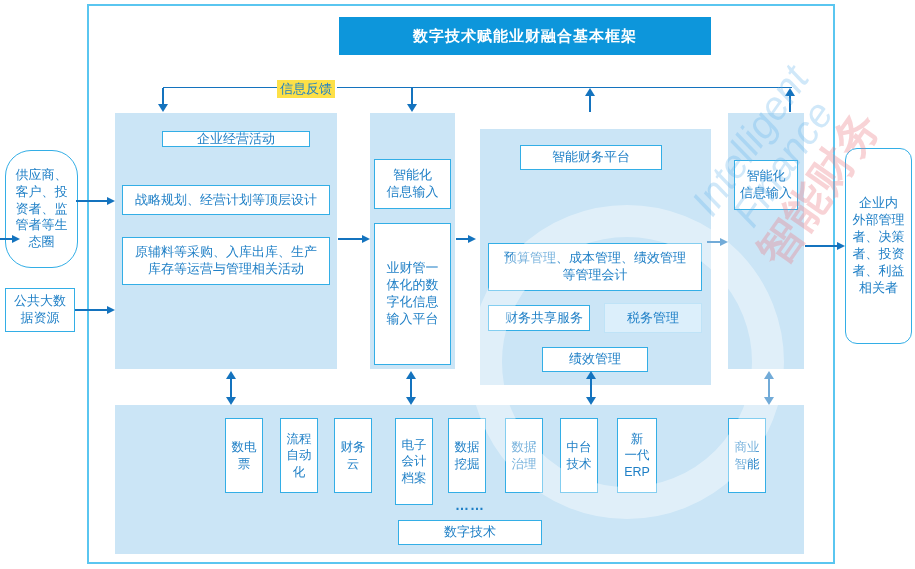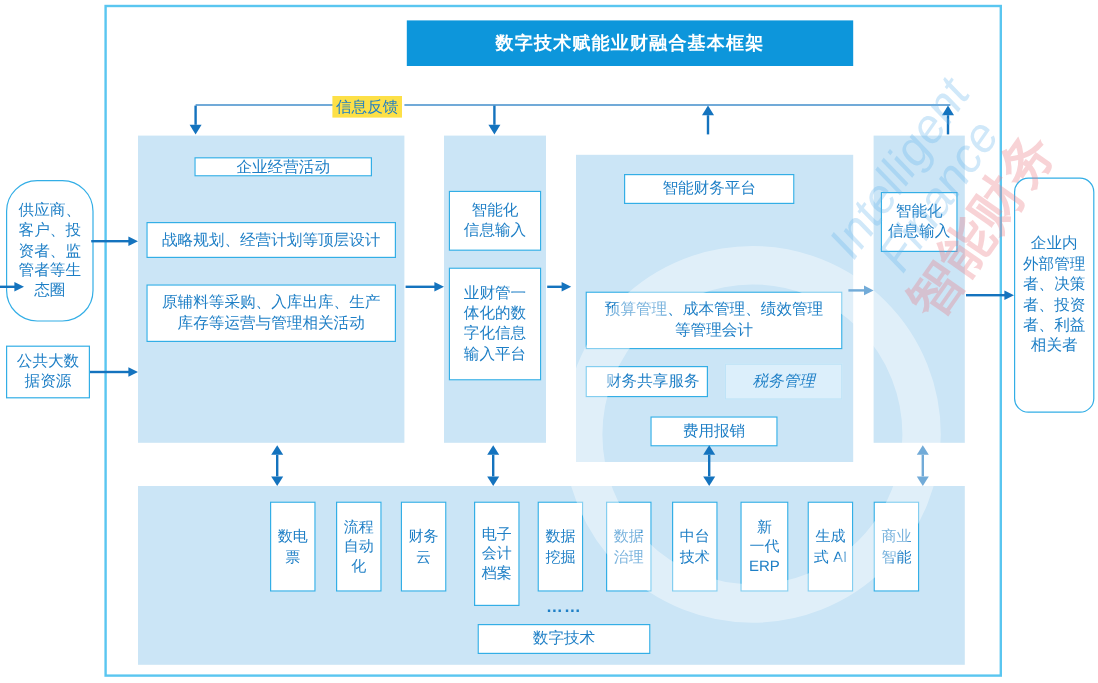"业财管一" div.wbox { height: 94px -> 142px }
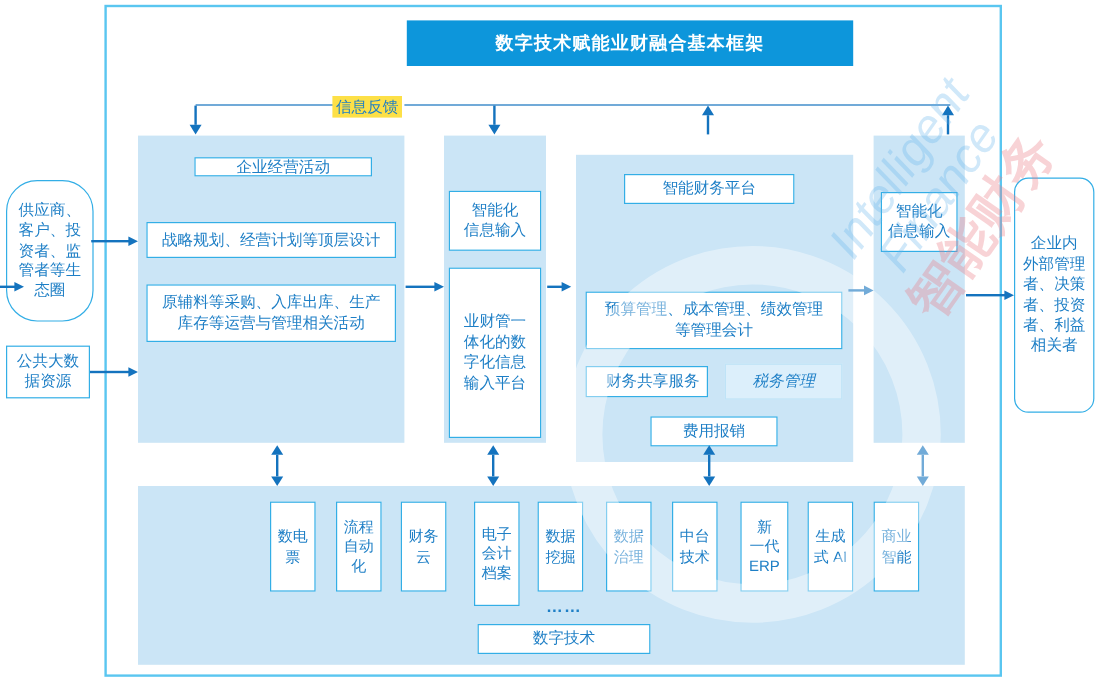"税务管理" div.wbox { font-style: italic -> none }
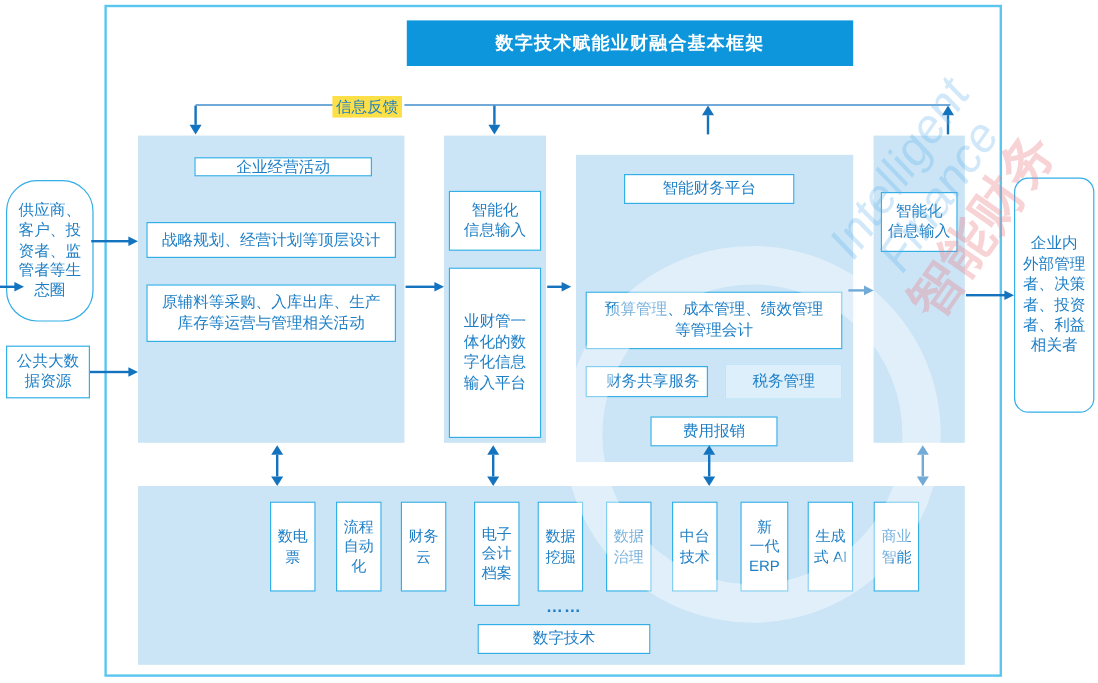"费用报销" div.wbox { text: 费用报销 -> 绩效管理 }
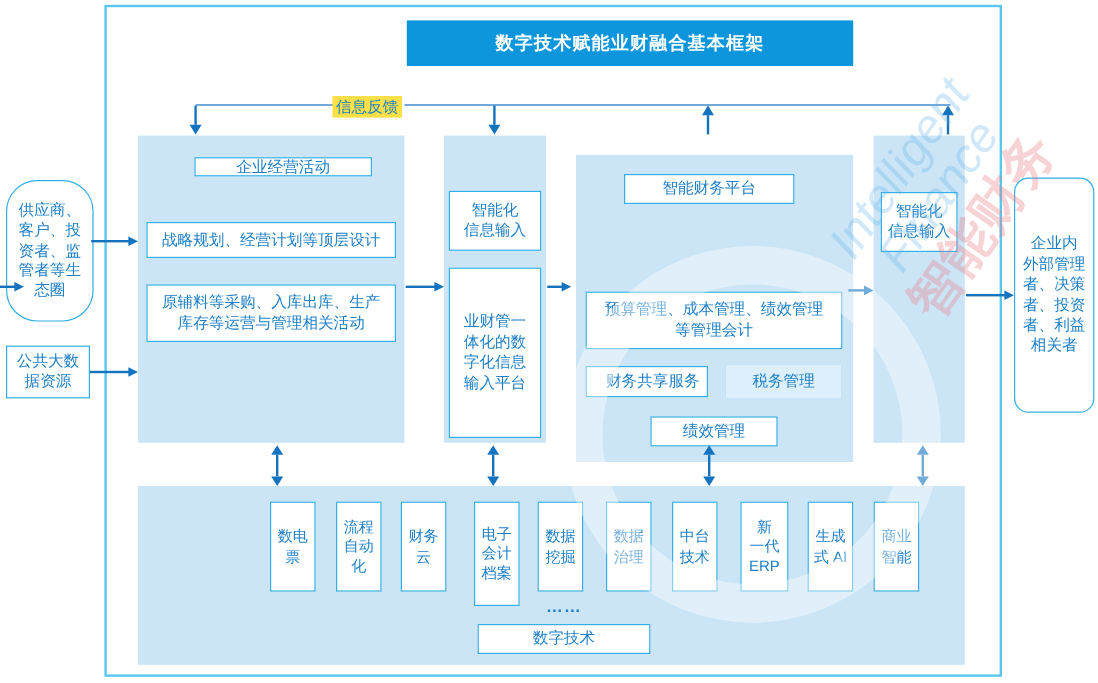"生成" div.wbox { html: <div>生成 式 AI</div> -> none }
